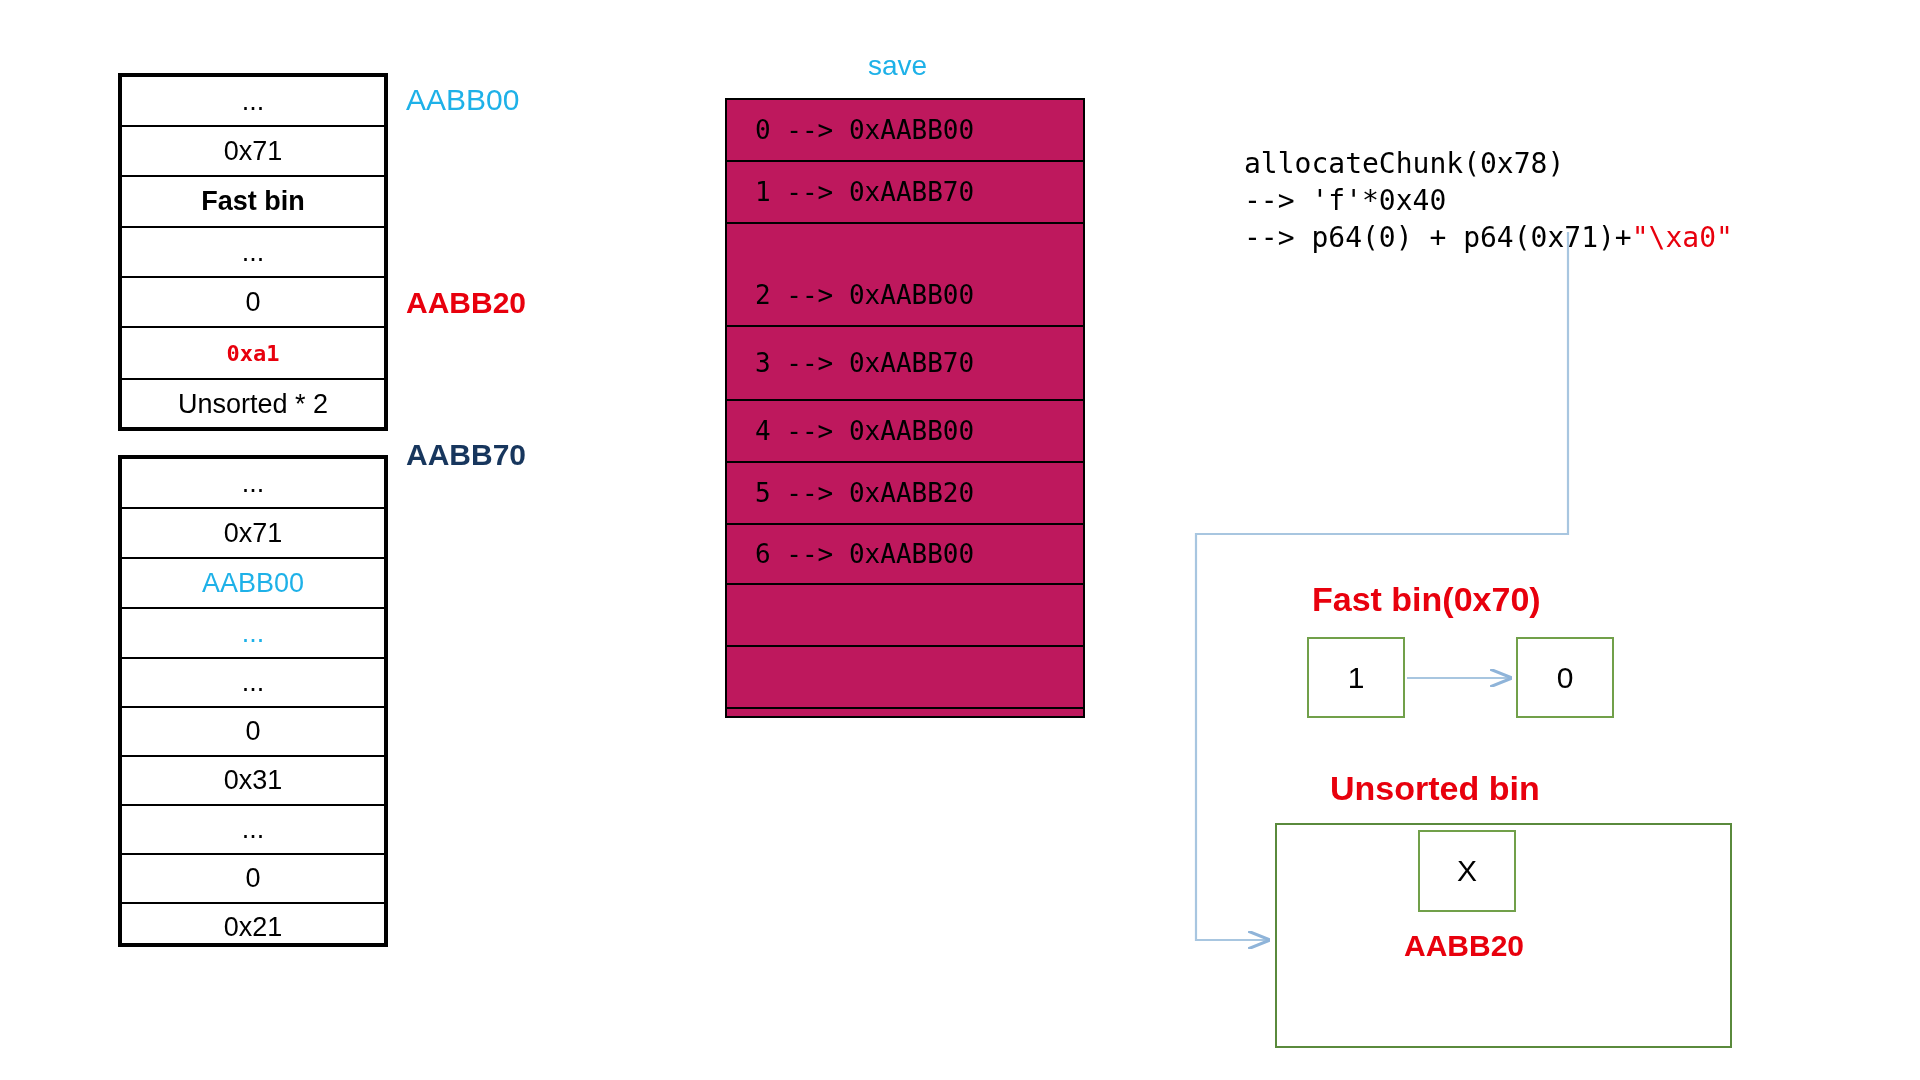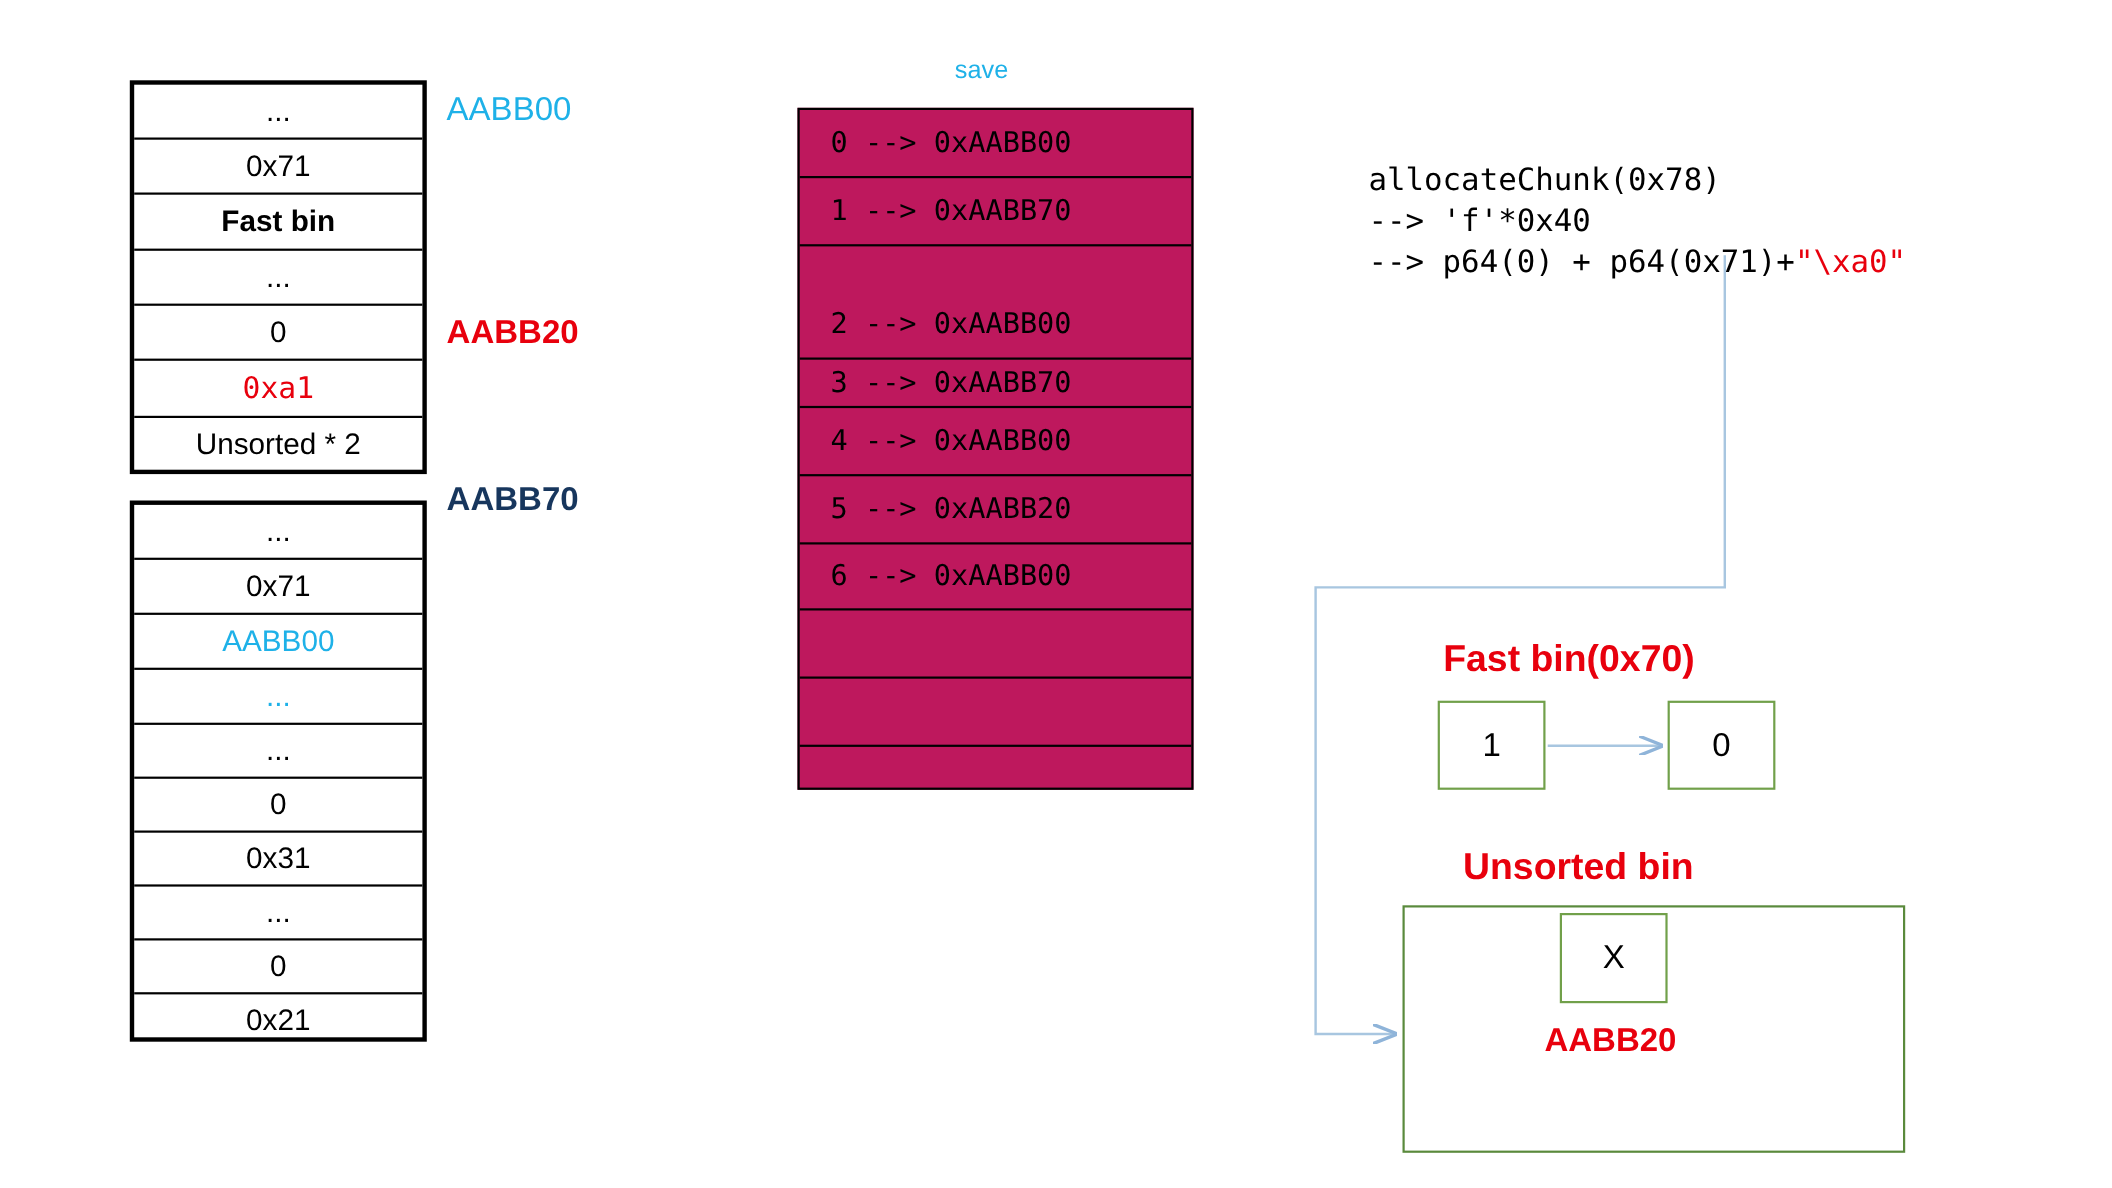"save" #save-title { font-size: 23px -> 28px }
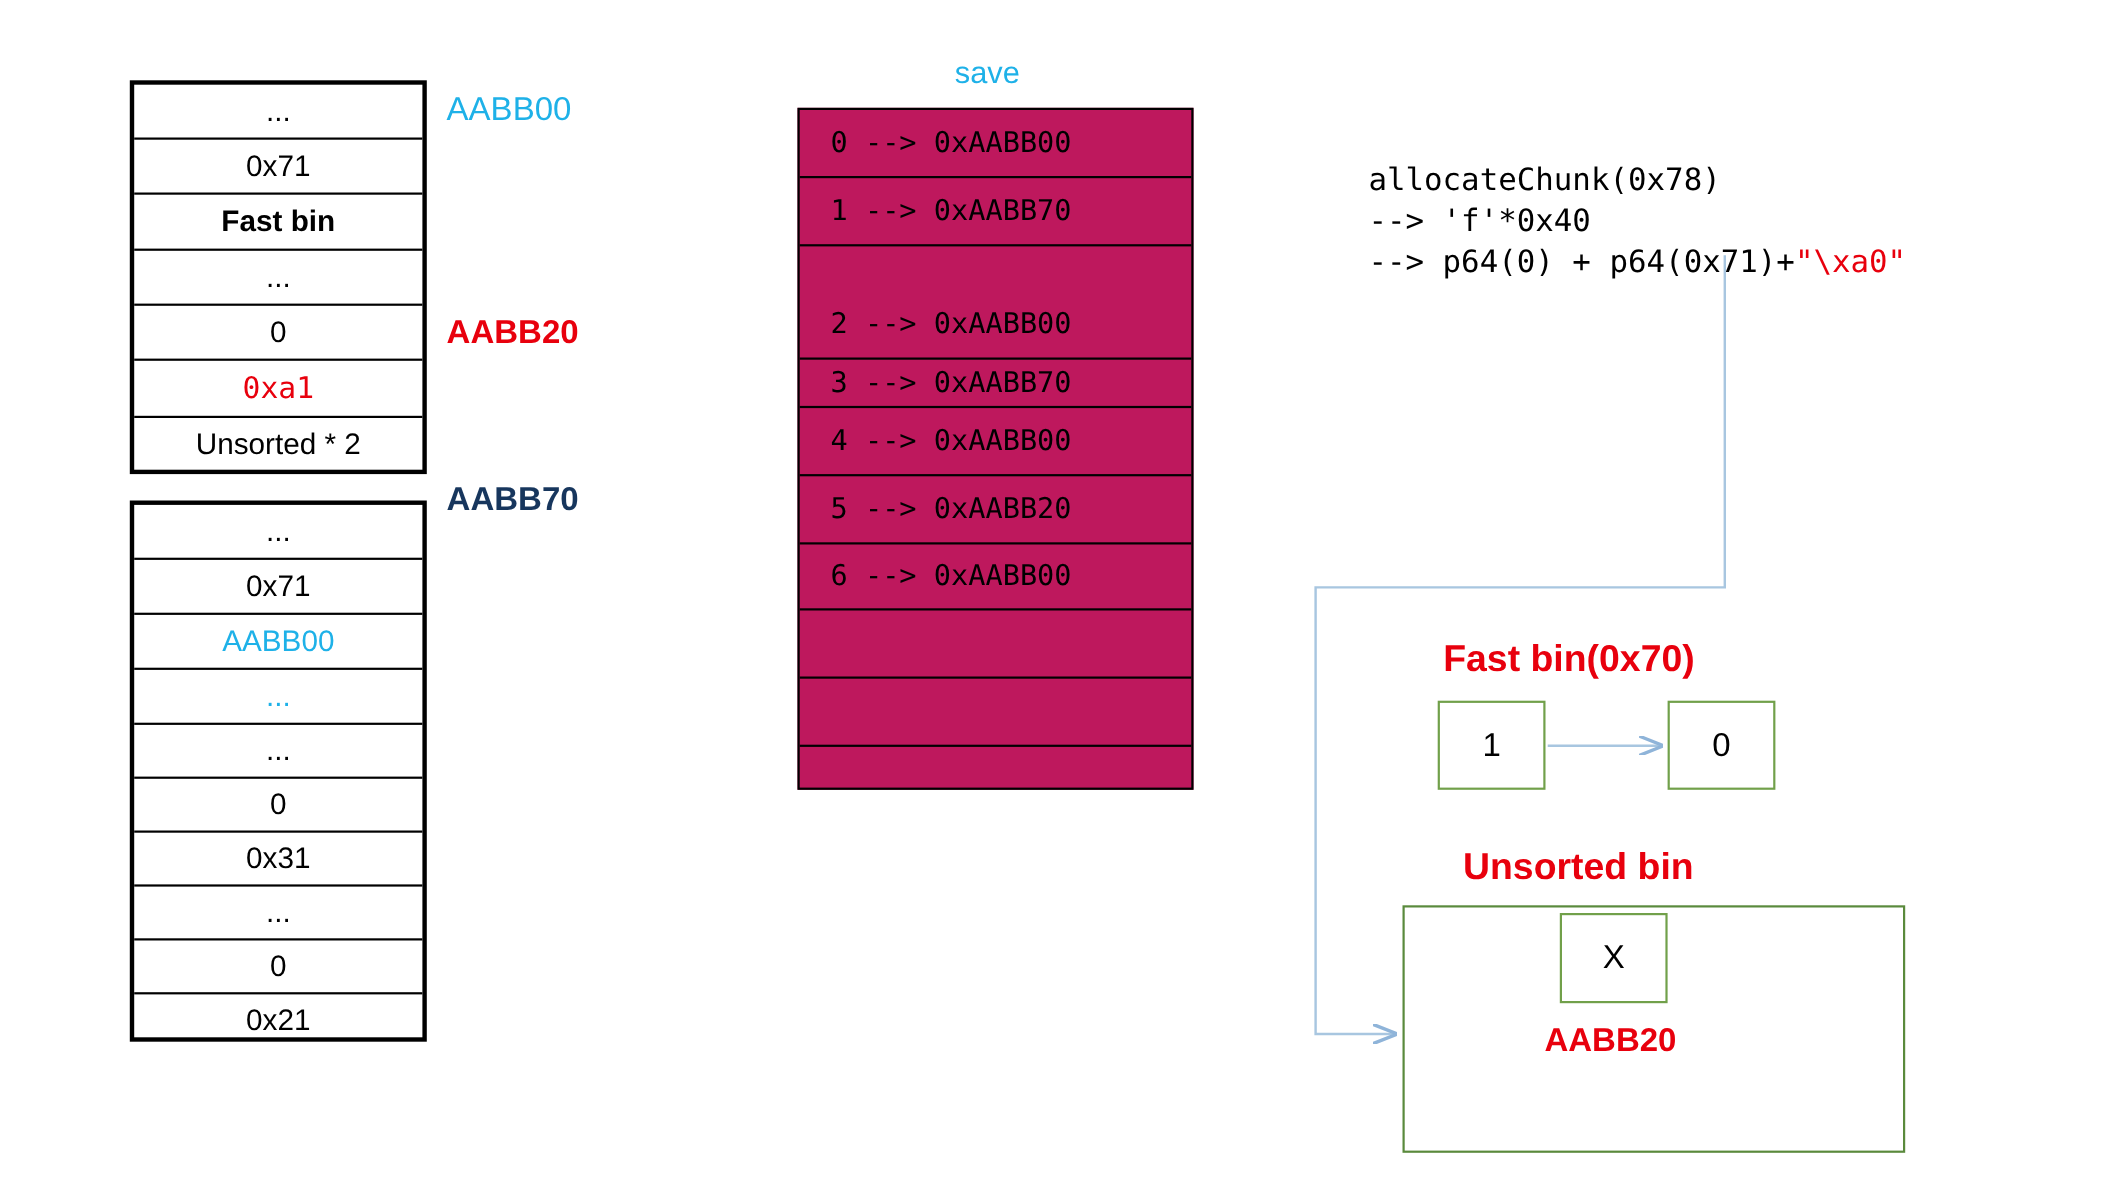"0xa1" .mem-row.mono-red { font-size: 27px -> 22px; font-weight: normal -> bold }
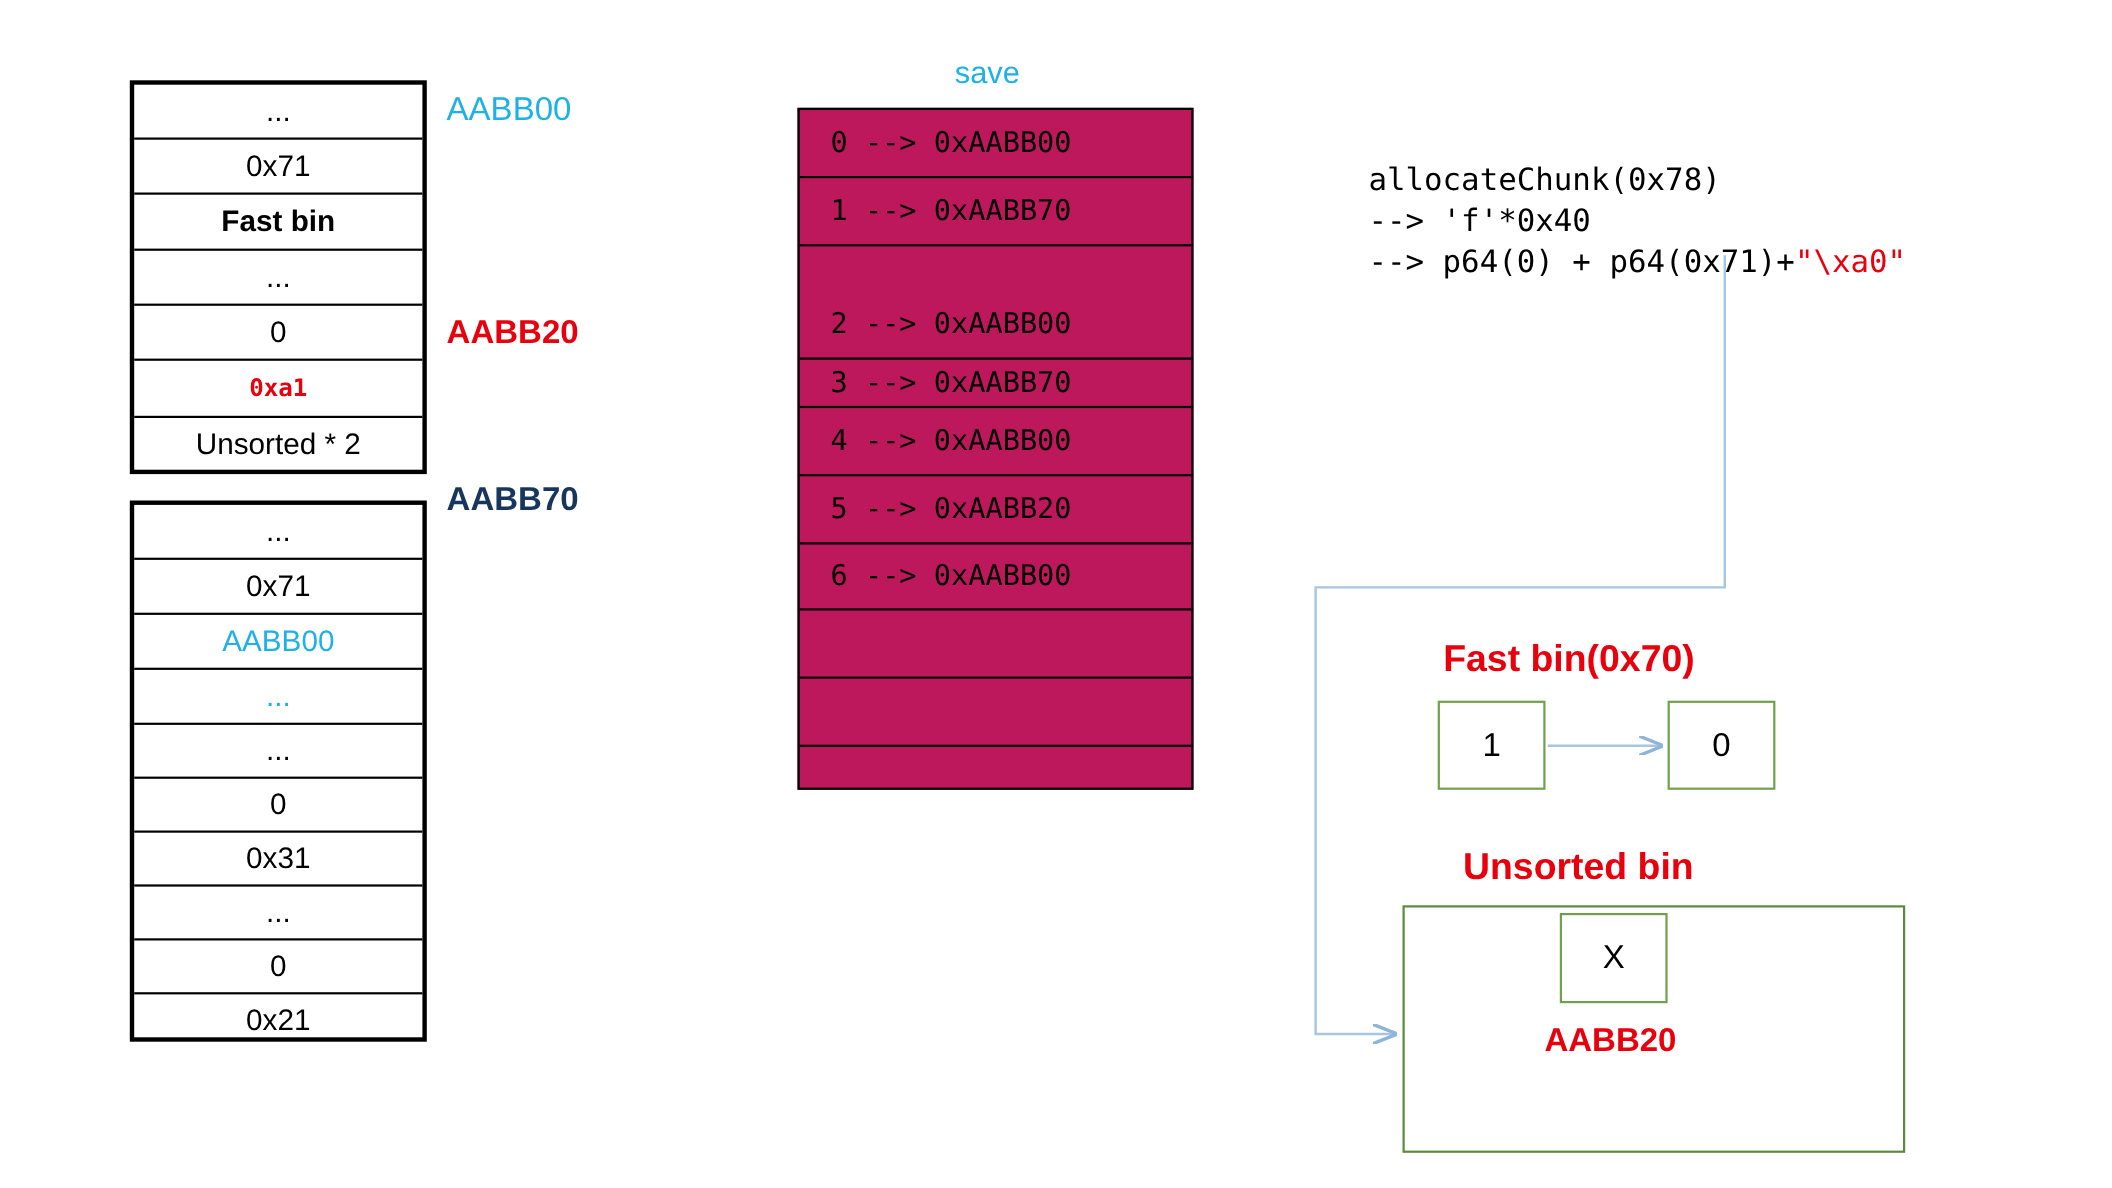"3 --> 0xAABB70" div.save-row { height: 44px -> 74px }
